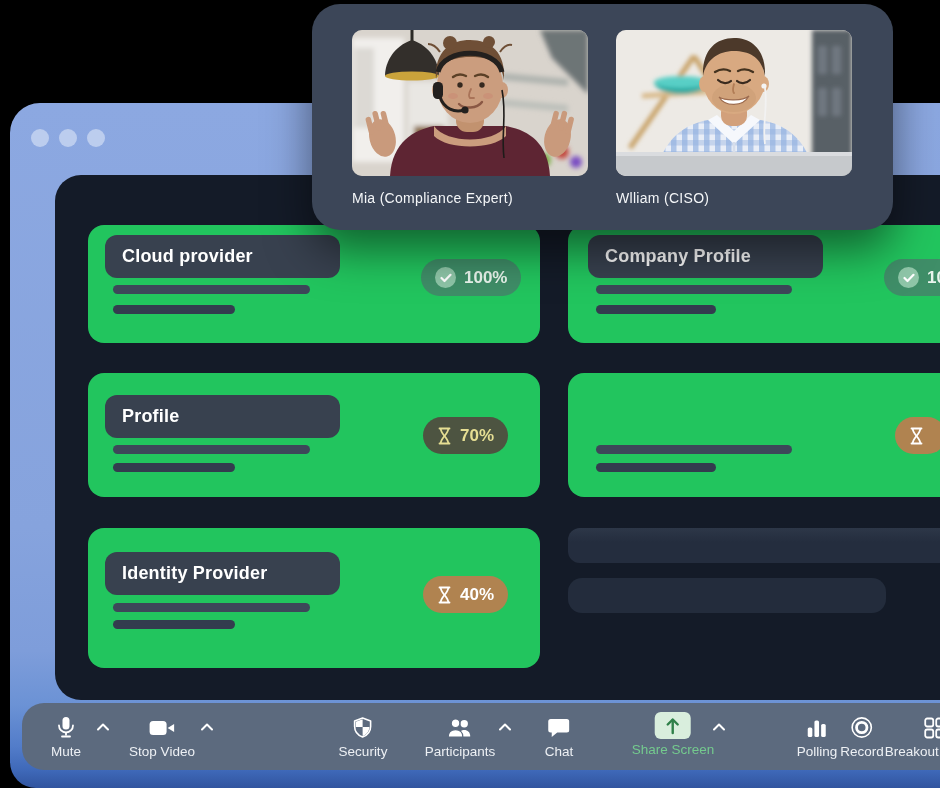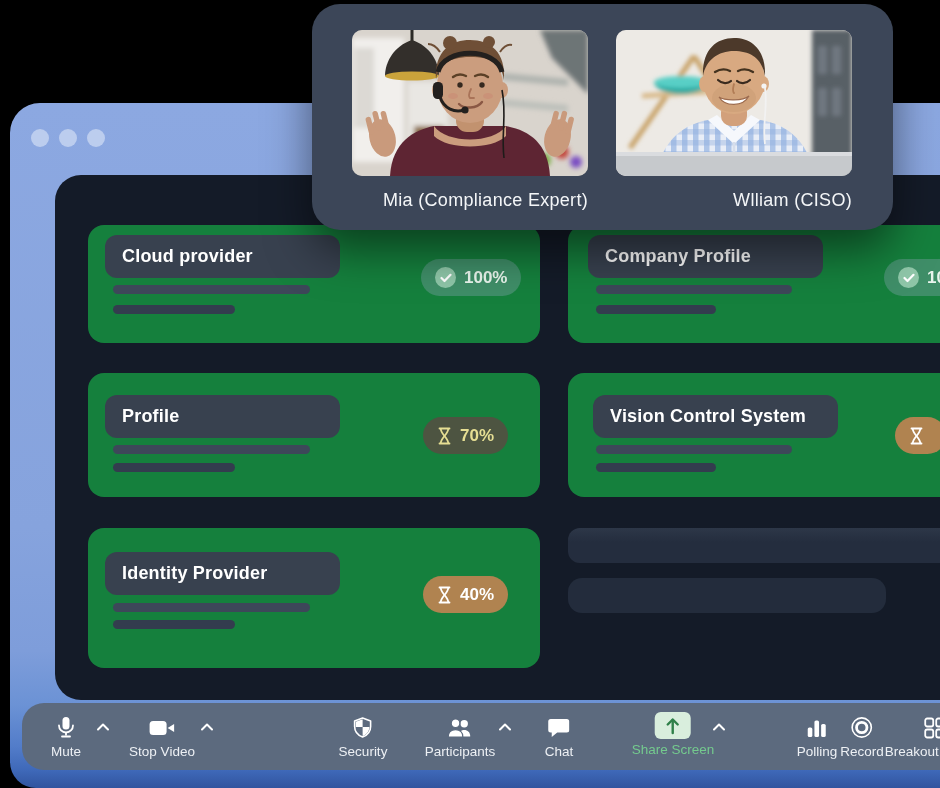"Mia (Compliance Expert)" .pname { font-size: 18px -> 14px; text-align: right -> left }
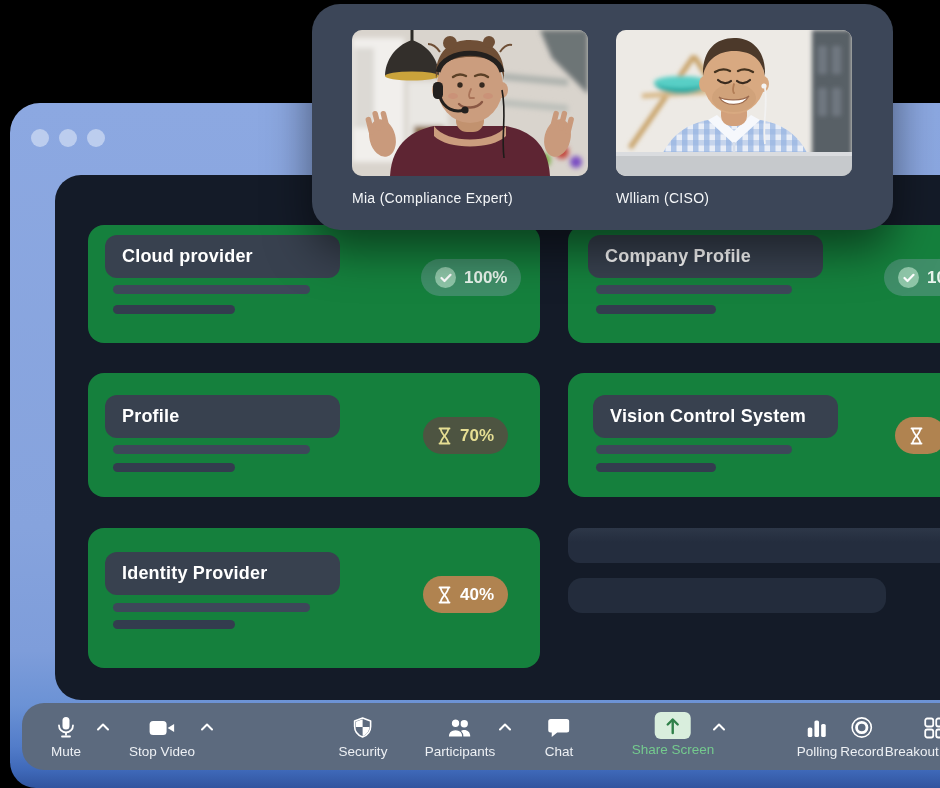"Cloud provider" .card { background: #15803d -> #22c55e }
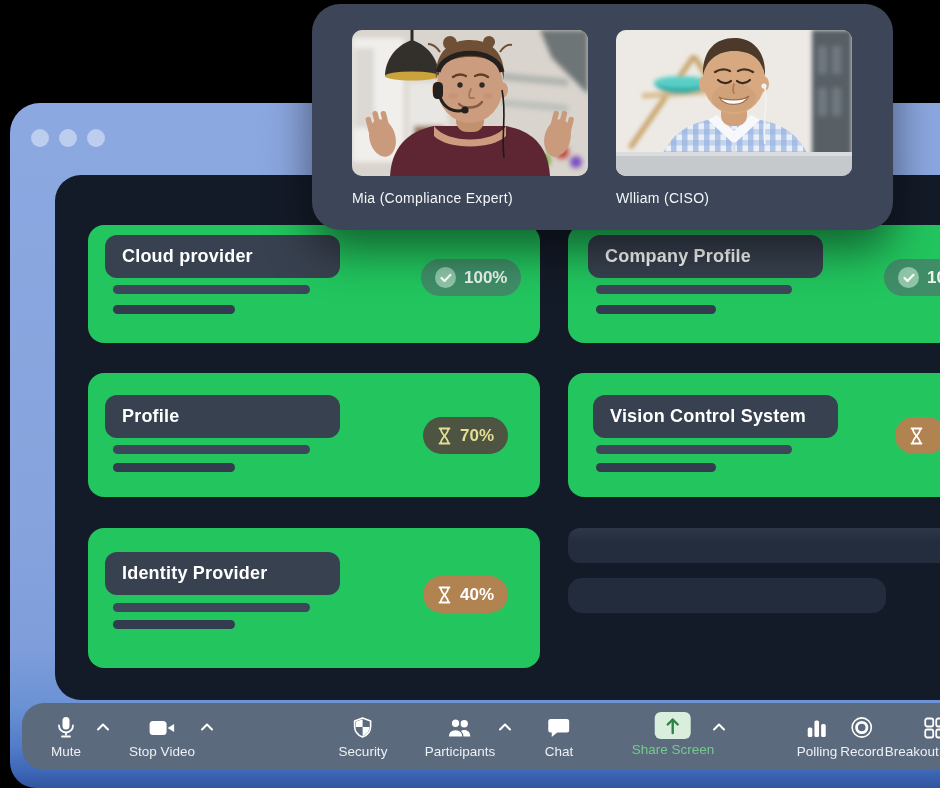"Vision Control System" div.chip { html: <div> <span>Vision Control System</span> </div> -> none }
